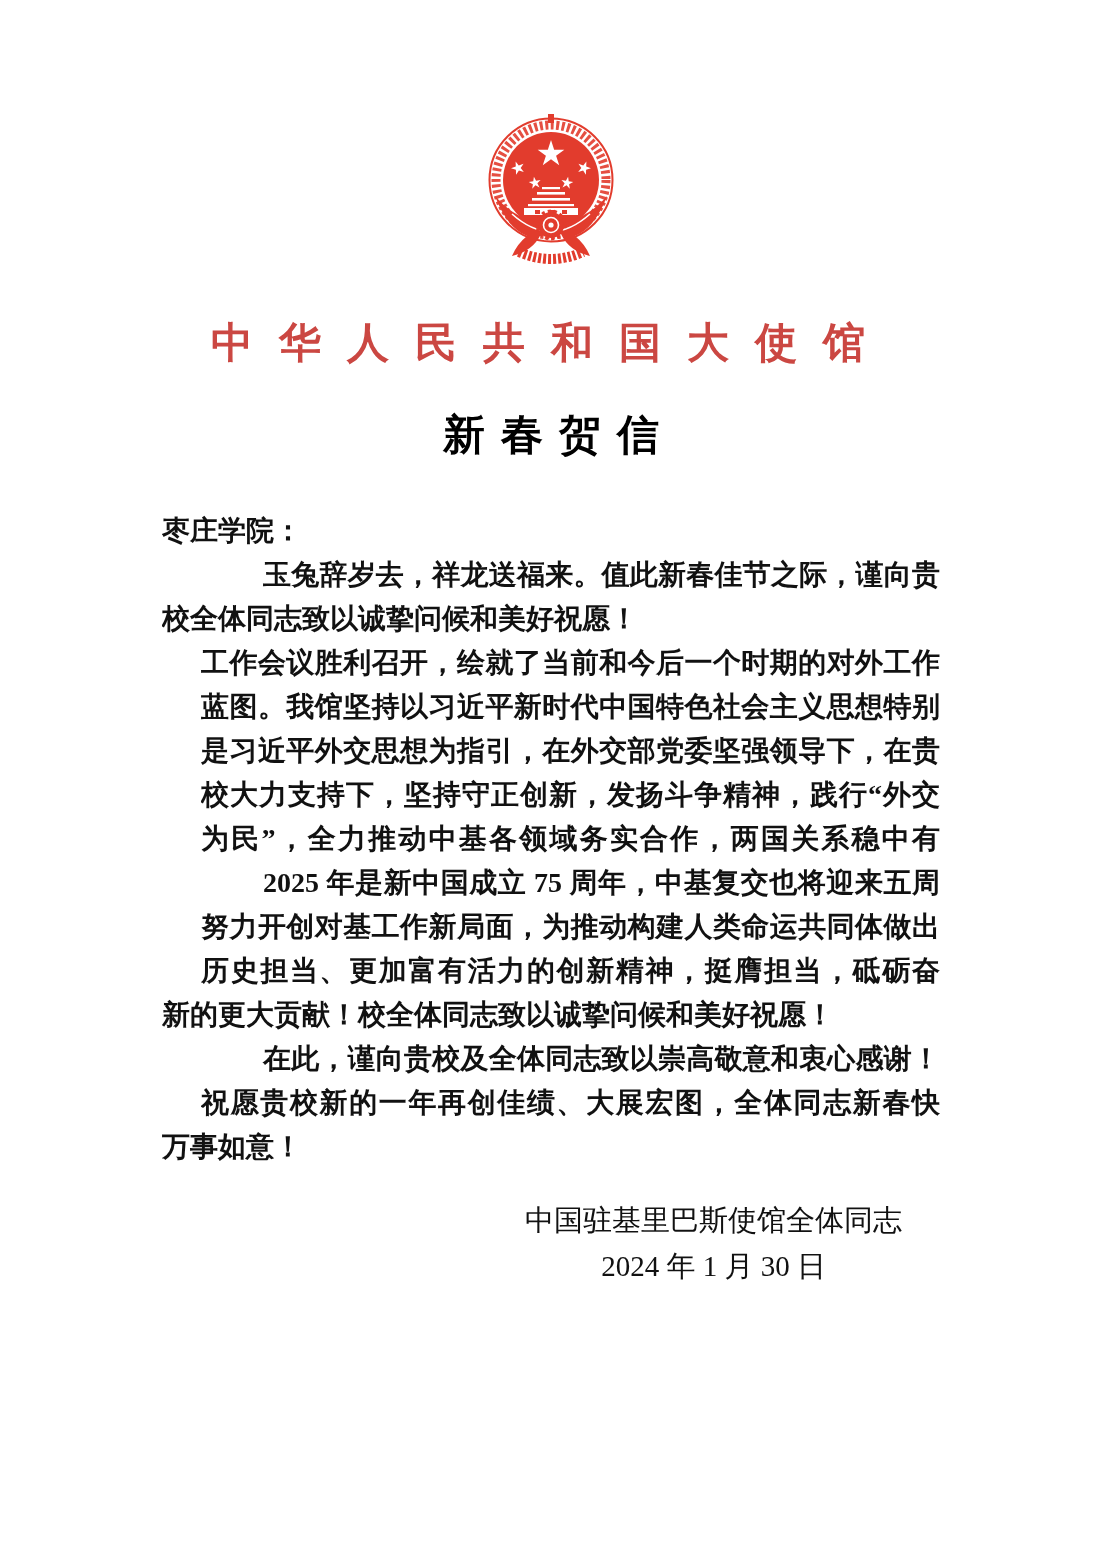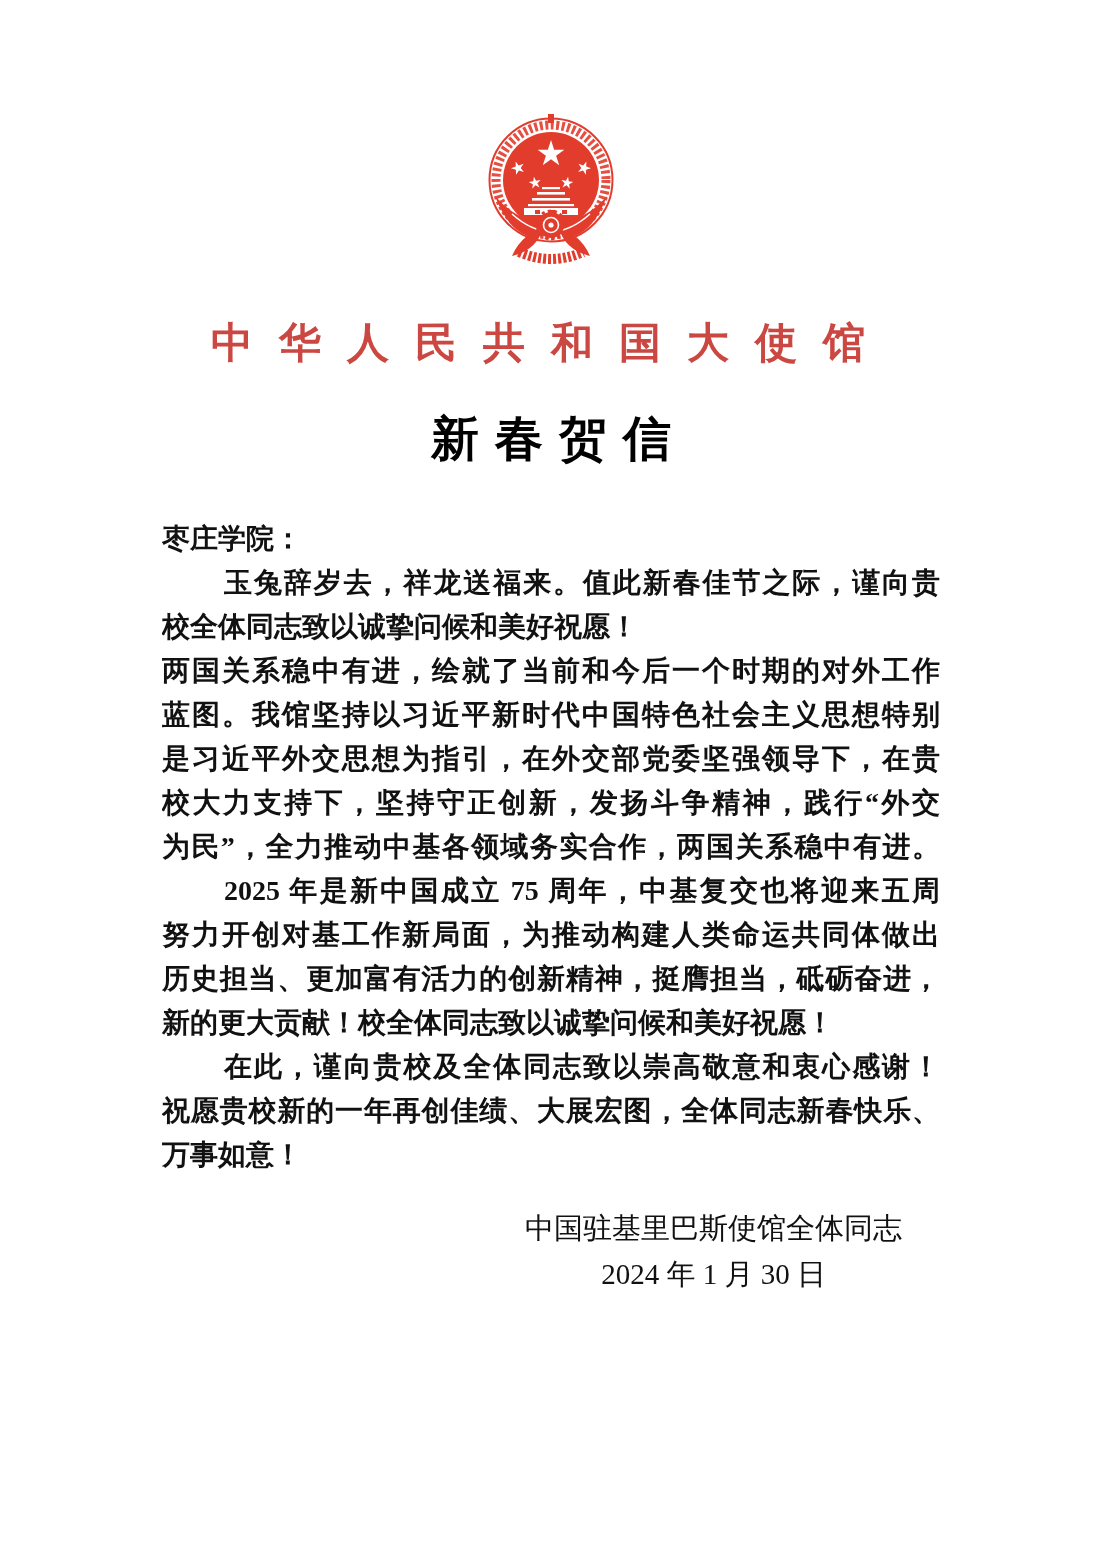"新春贺信" .letter-title { font-size: 48px -> 42px }
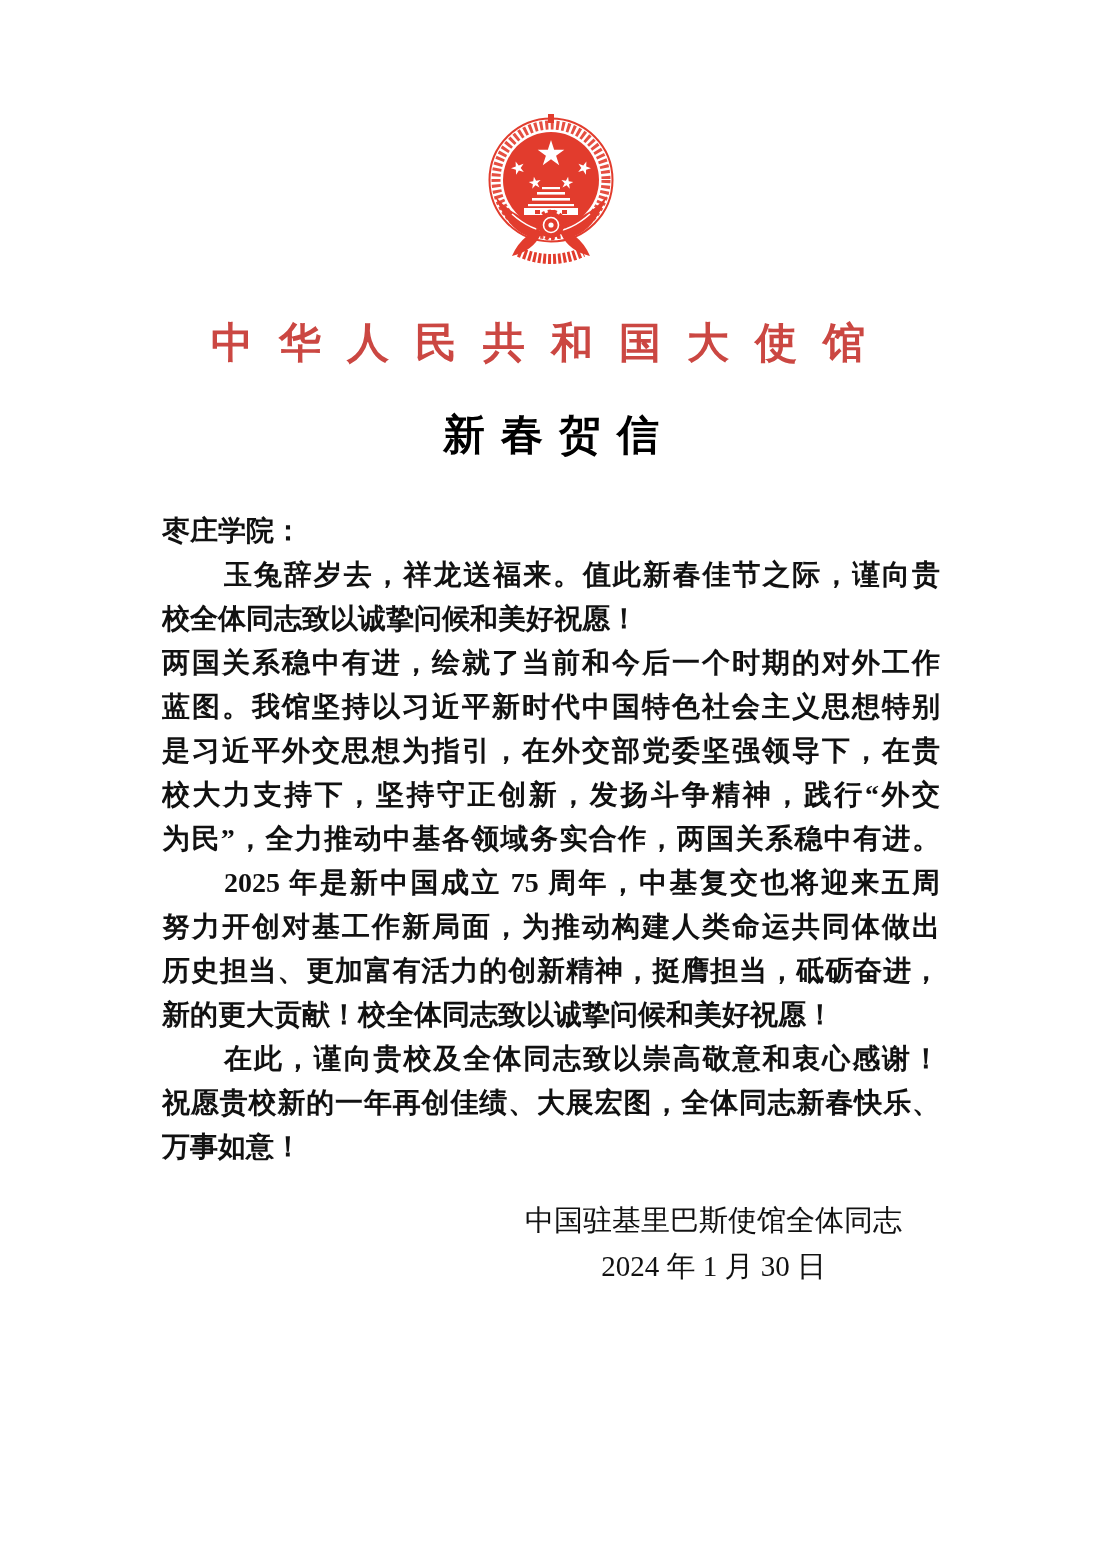"玉兔辞岁去，祥龙送福来。值此新春佳节之际，谨向贵" .line.justify { margin-left: none -> 39px }
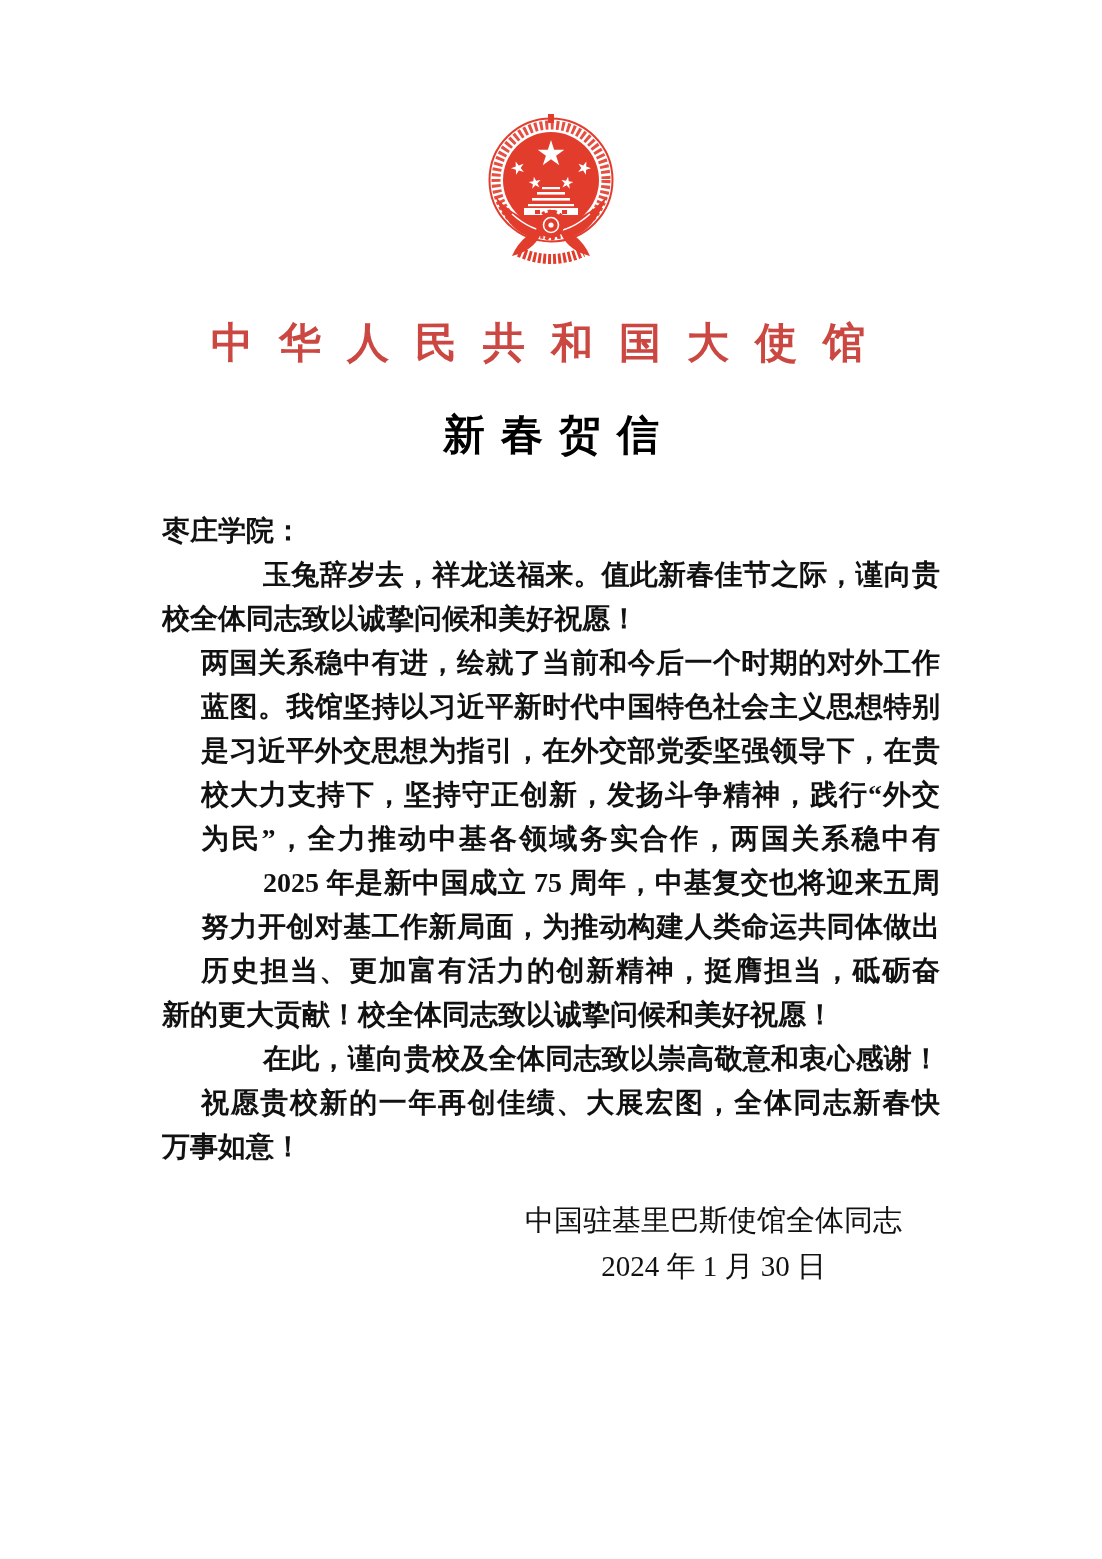"两国关系稳中有进，绘就了当前和今后一个时期的对外工作" div.line { text: 两国关系稳中有进 -> 工作会议胜利召开 }
